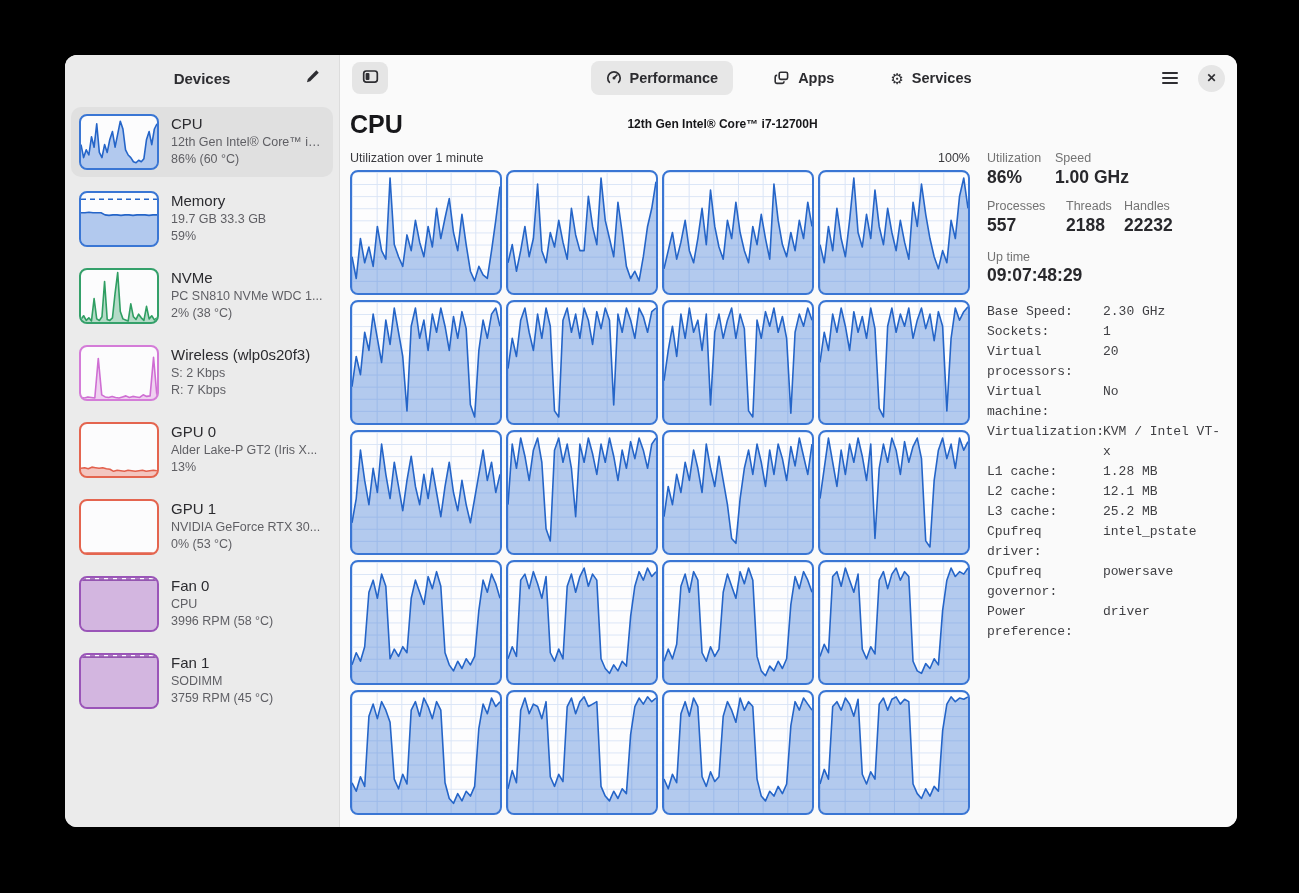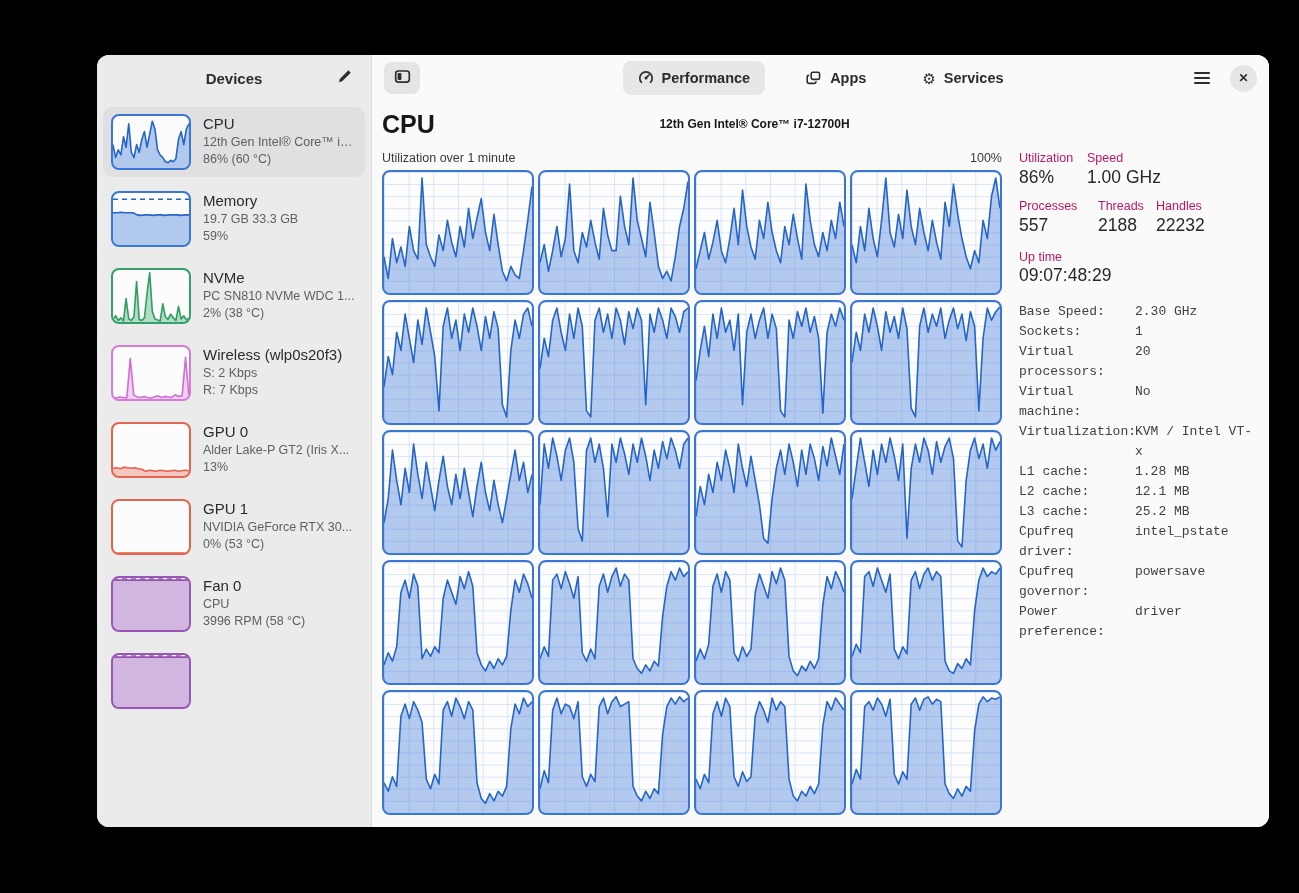"Devices" .window { margin-left: 32px -> none }
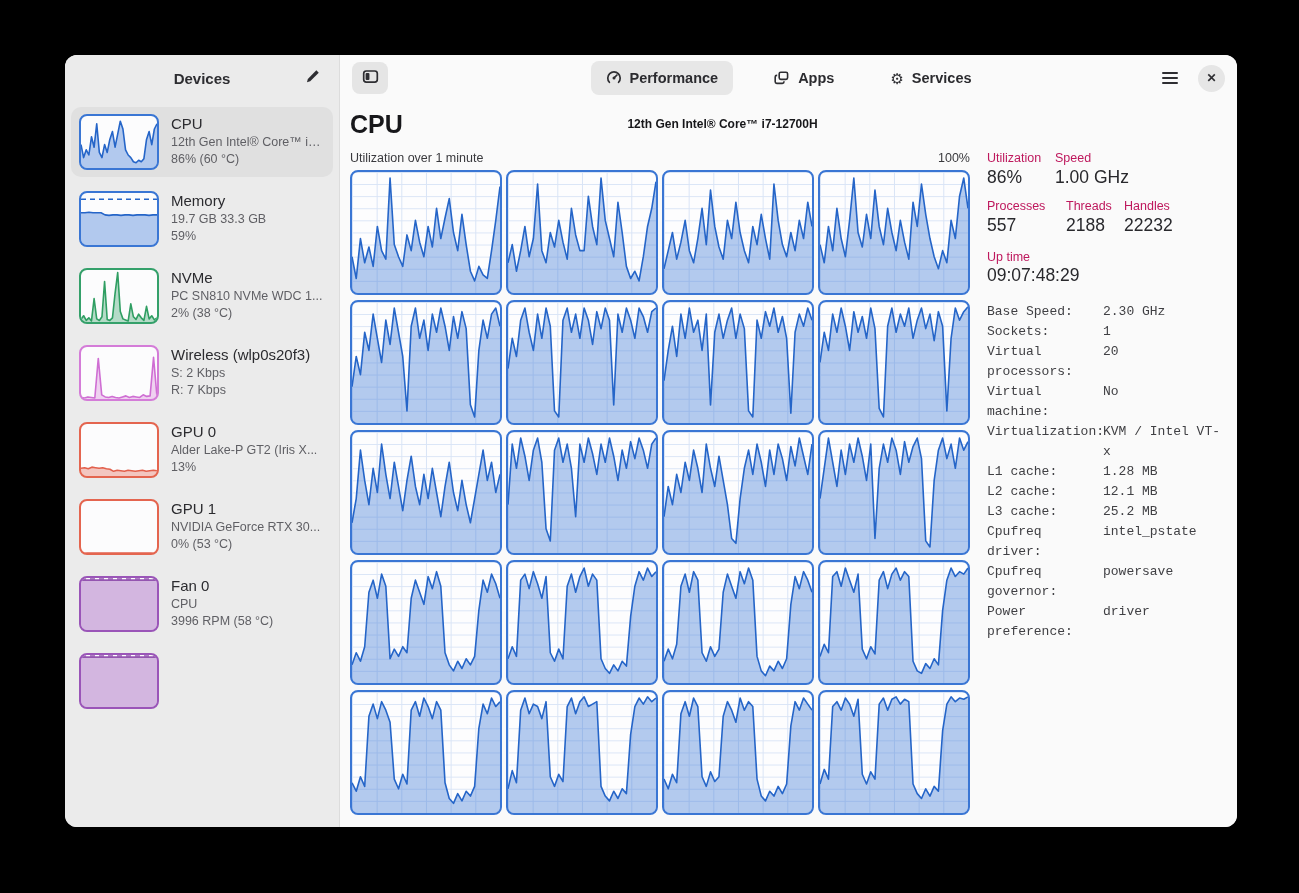"Utilization" .stat-label { color: #be185d -> #737373 }
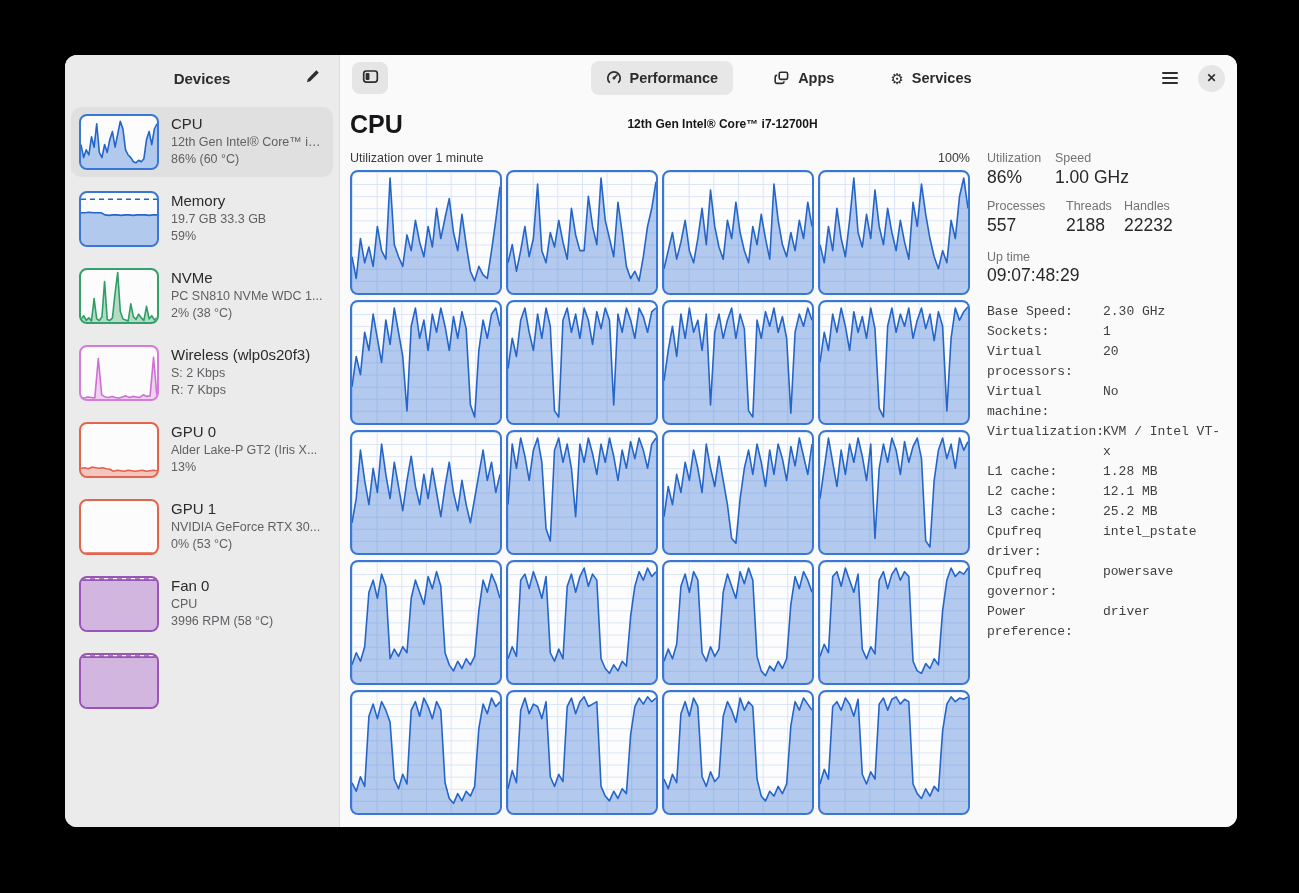"86%" .stat-value { font-weight: normal -> bold }
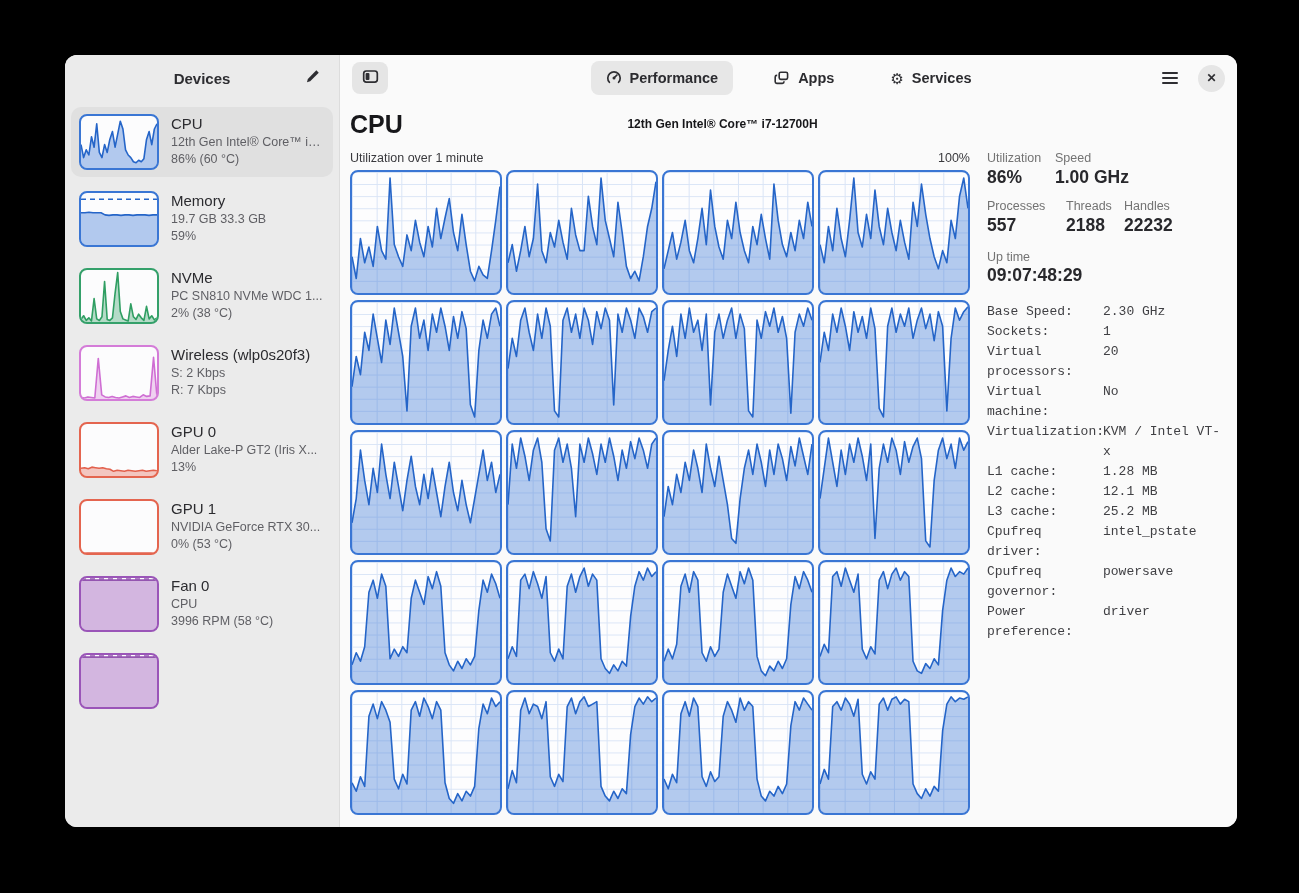"Fan 1" div.device-text { html: none -> <div> <div>Fan 1</div> <div>SODIMM</div> <div>3759 RPM (45 °C)</div> </div> }
